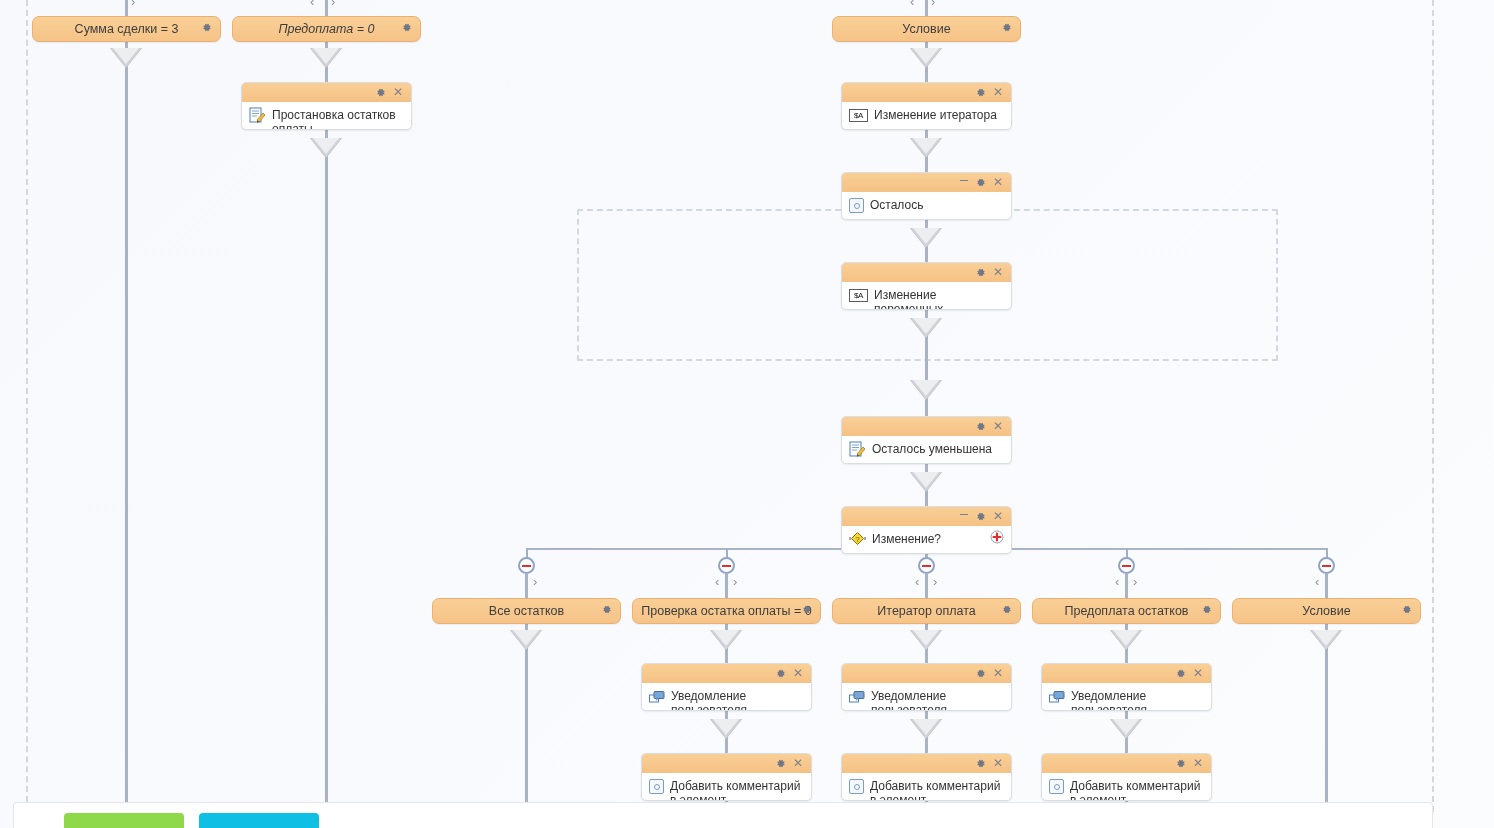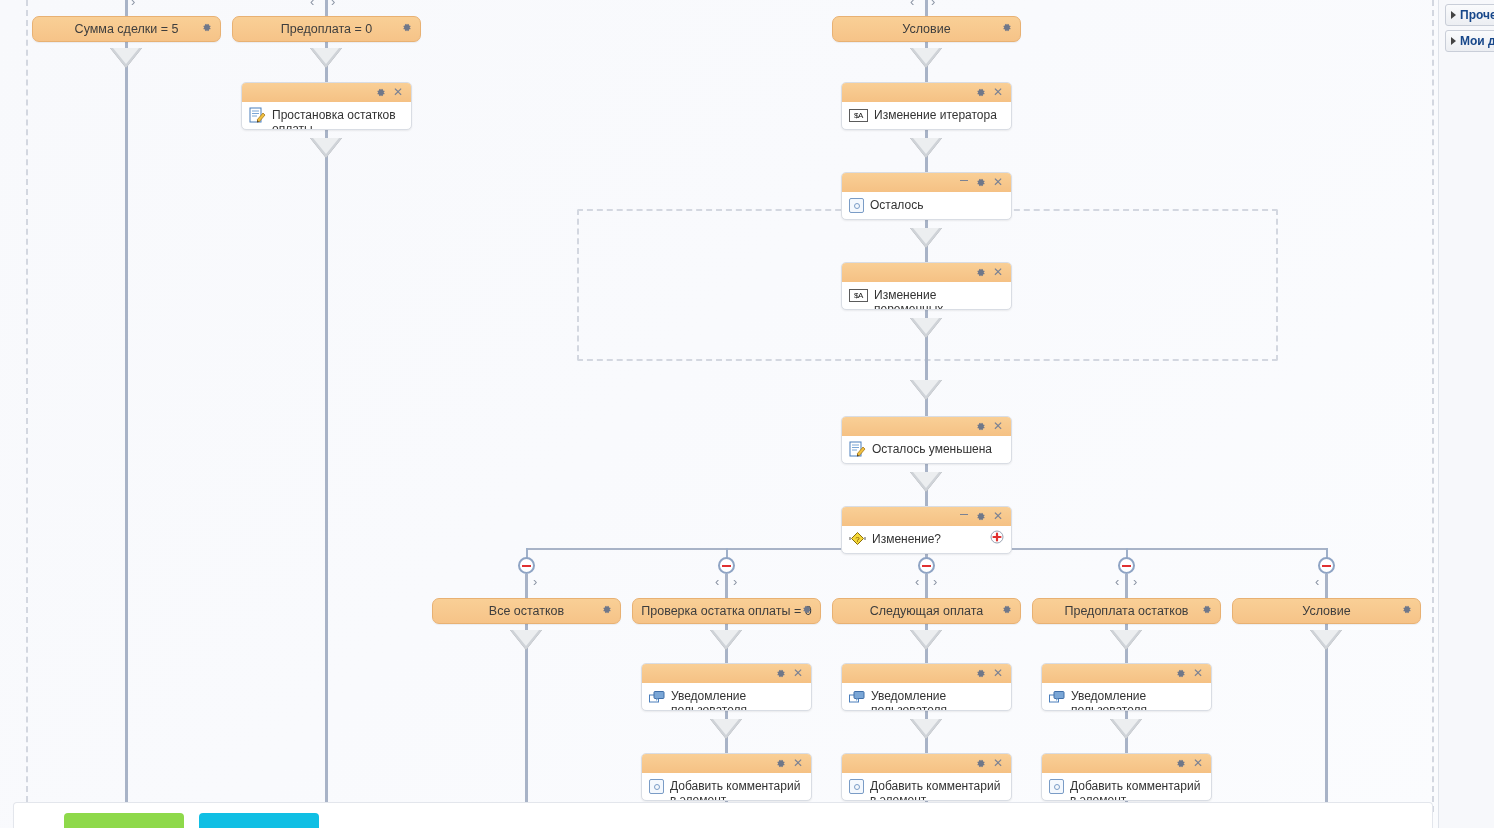"Проче" div { html: <div> <div> <span></span> <span>Проче</span> </div> <div> <span></span> <span>Мои д</span> </div> </div> -> none }
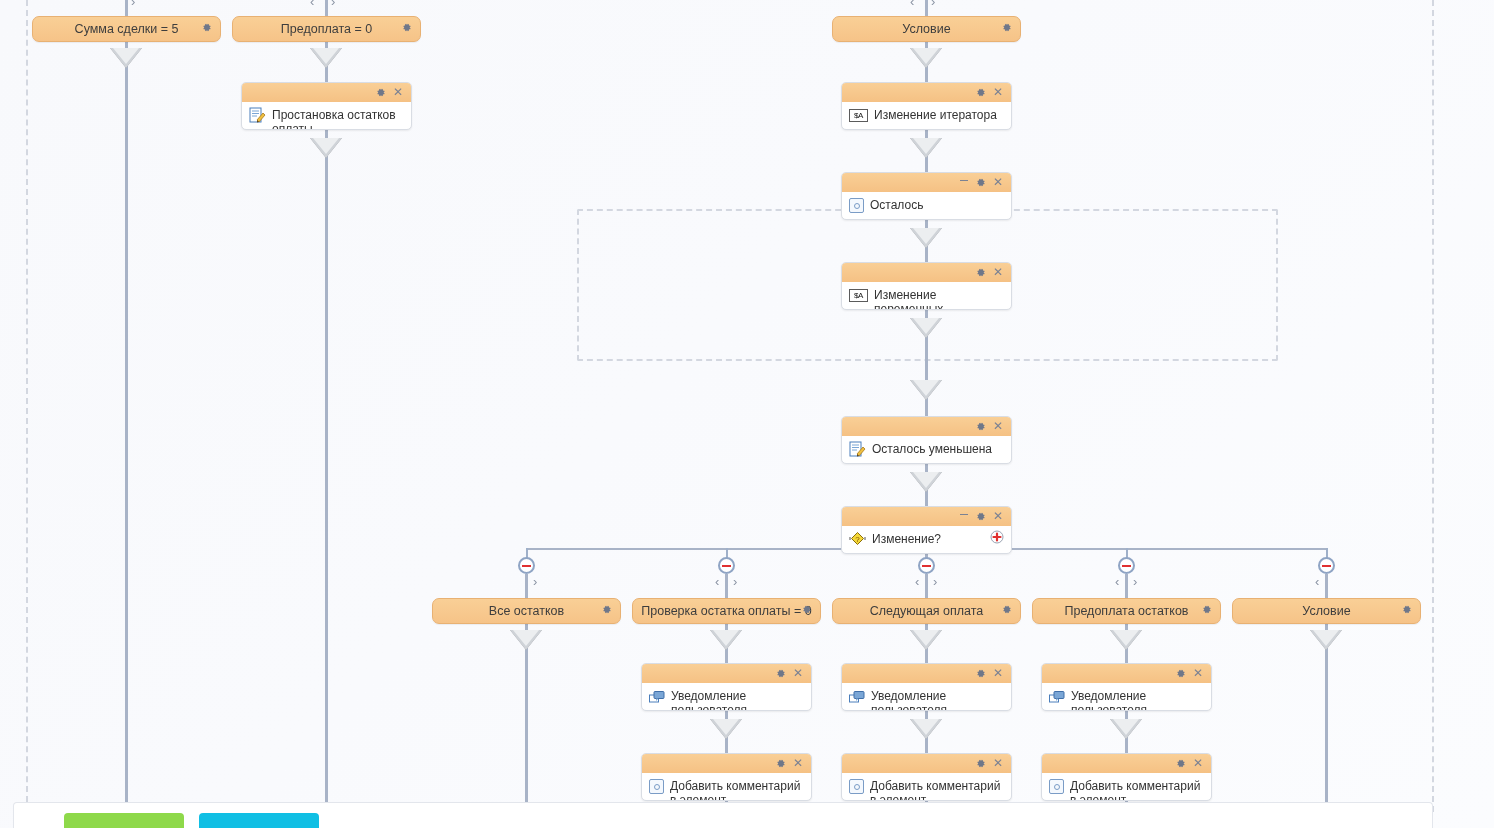"Сумма сделки = 5" span.lbl { text: 5 -> 3 }
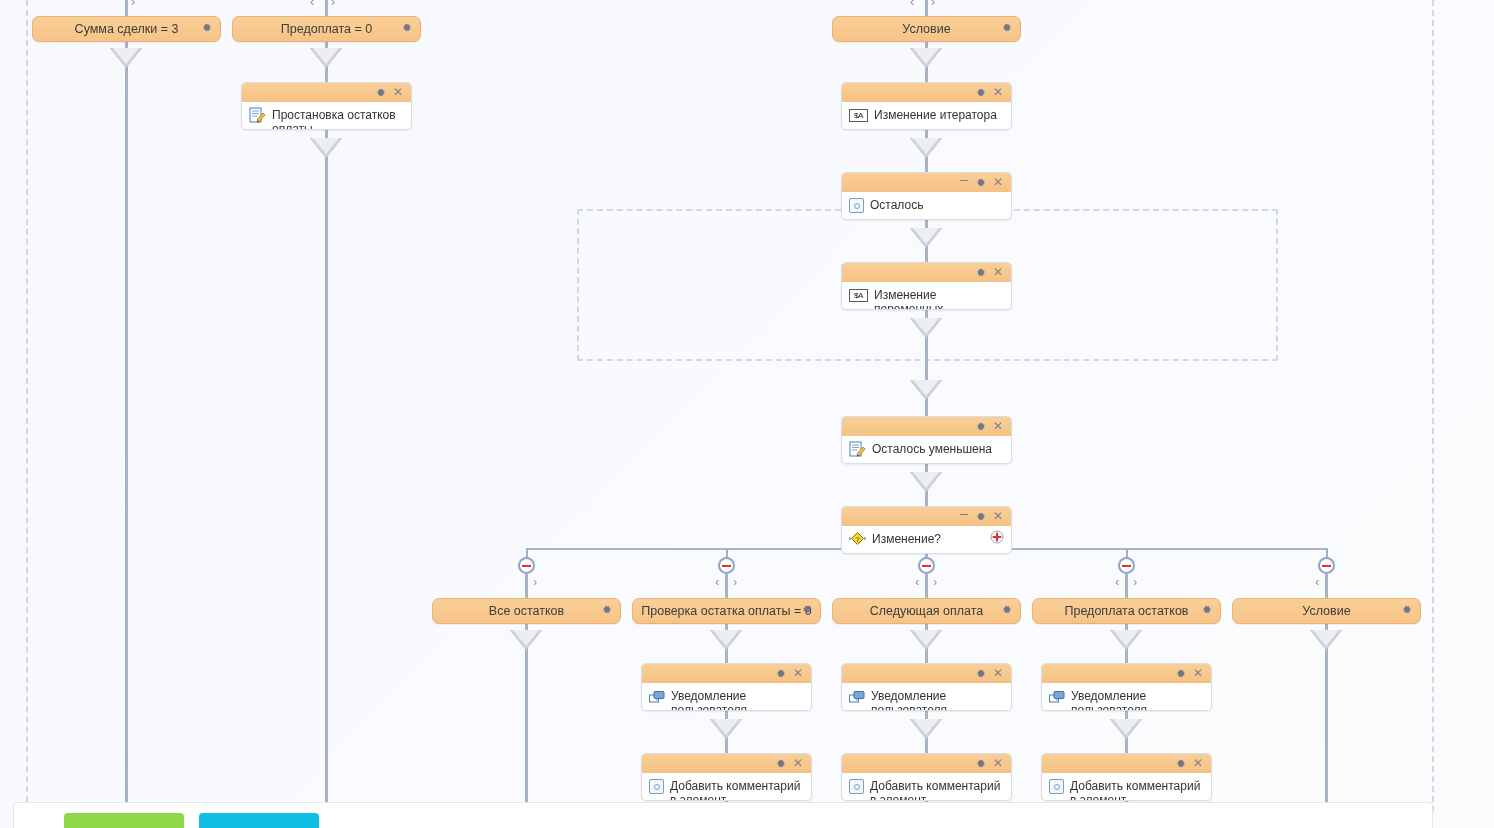"Предоплата = 0" div.pill { font-style: none -> italic }
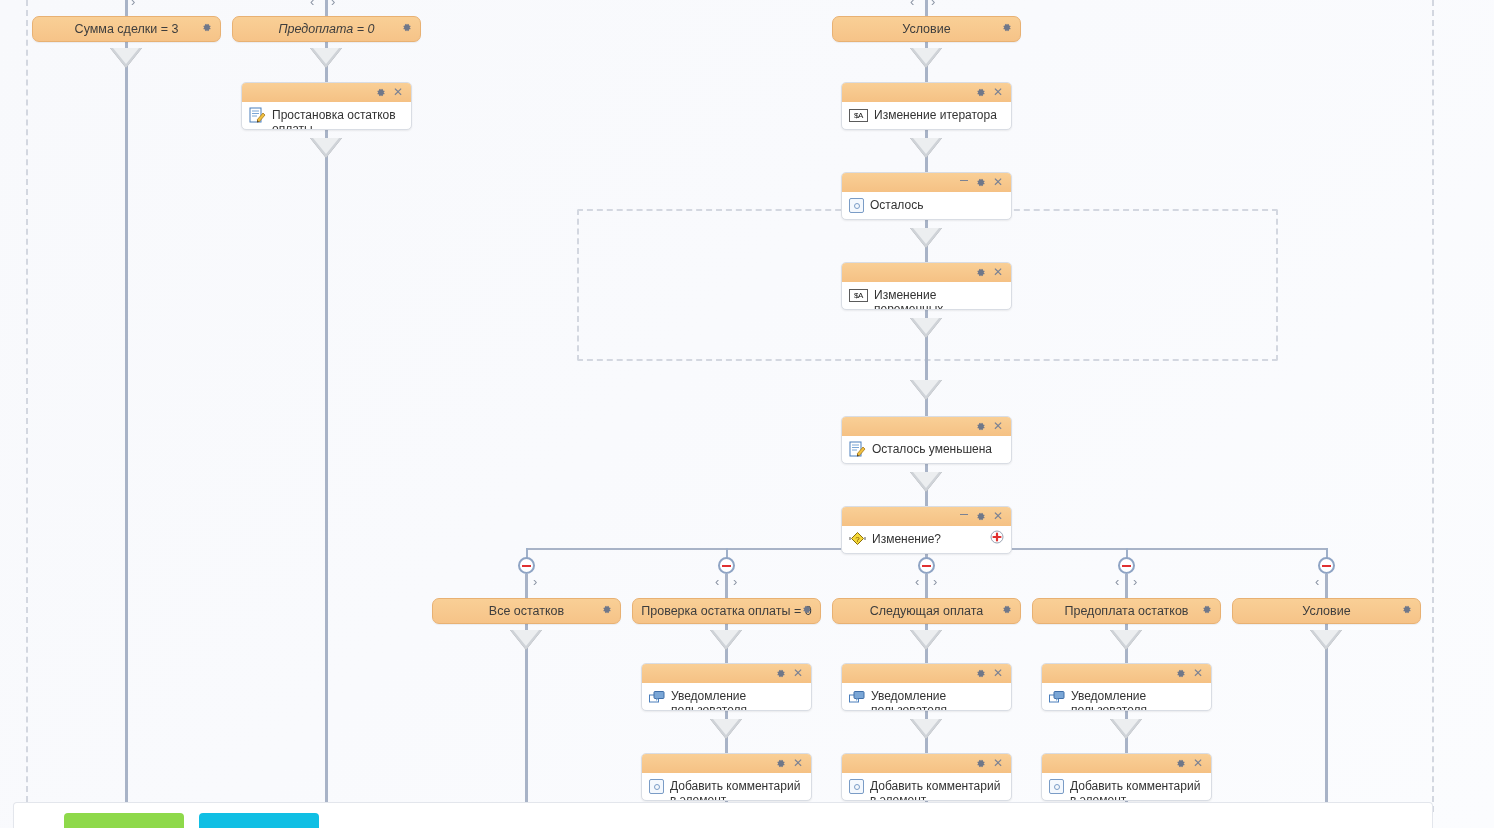"Следующая оплата" span.lbl { text: Следующая -> Итератор }
